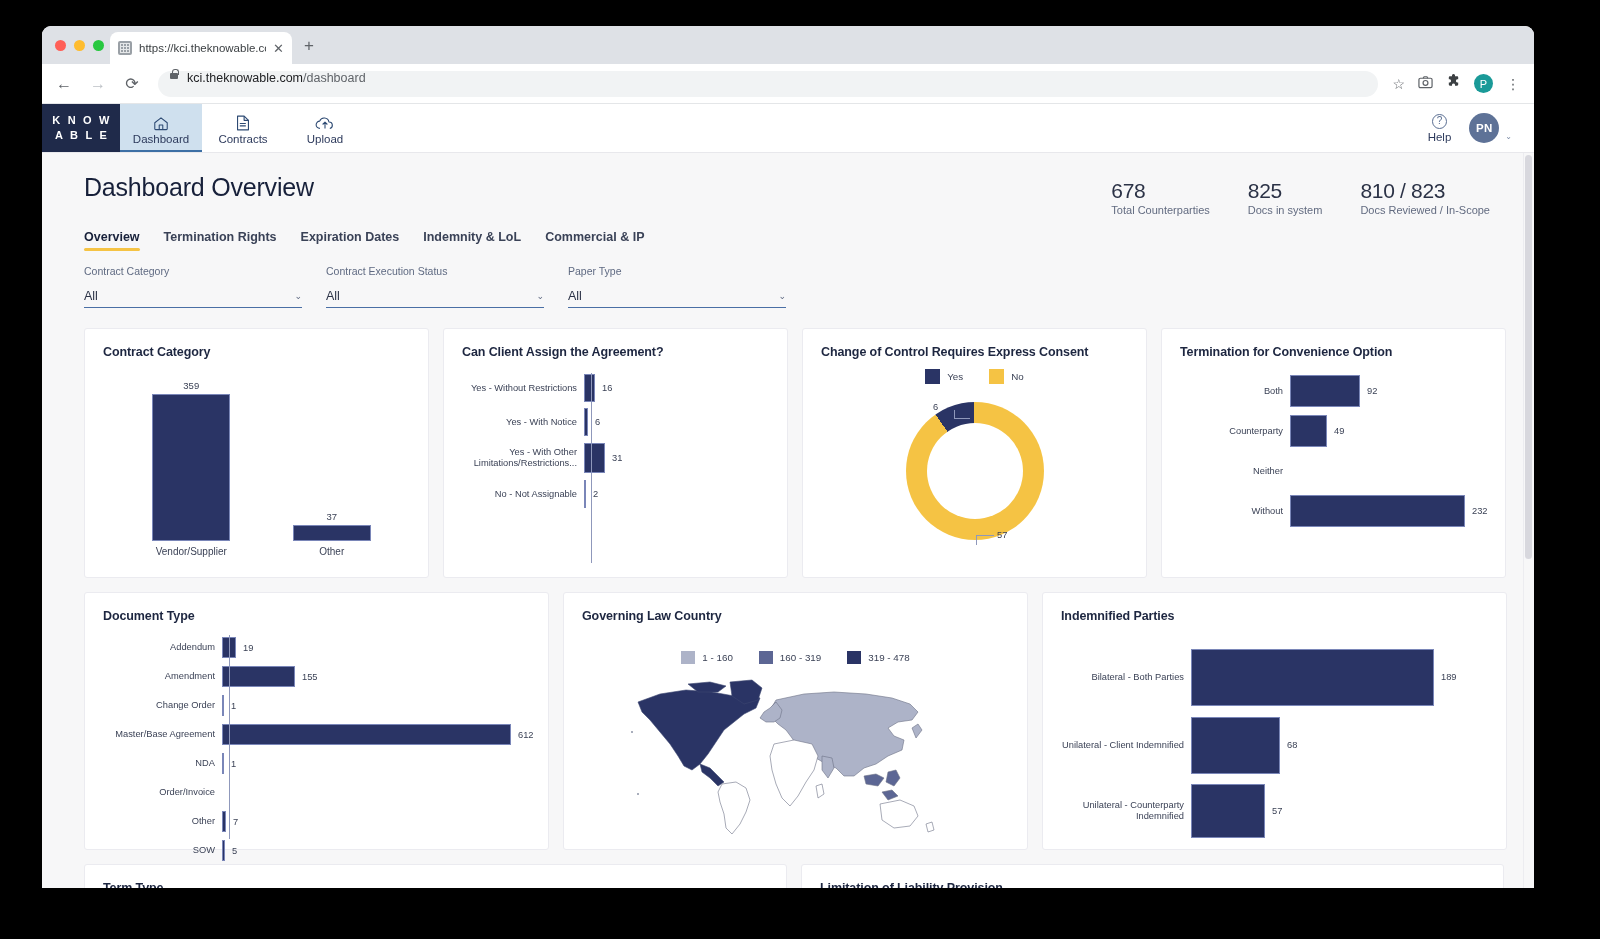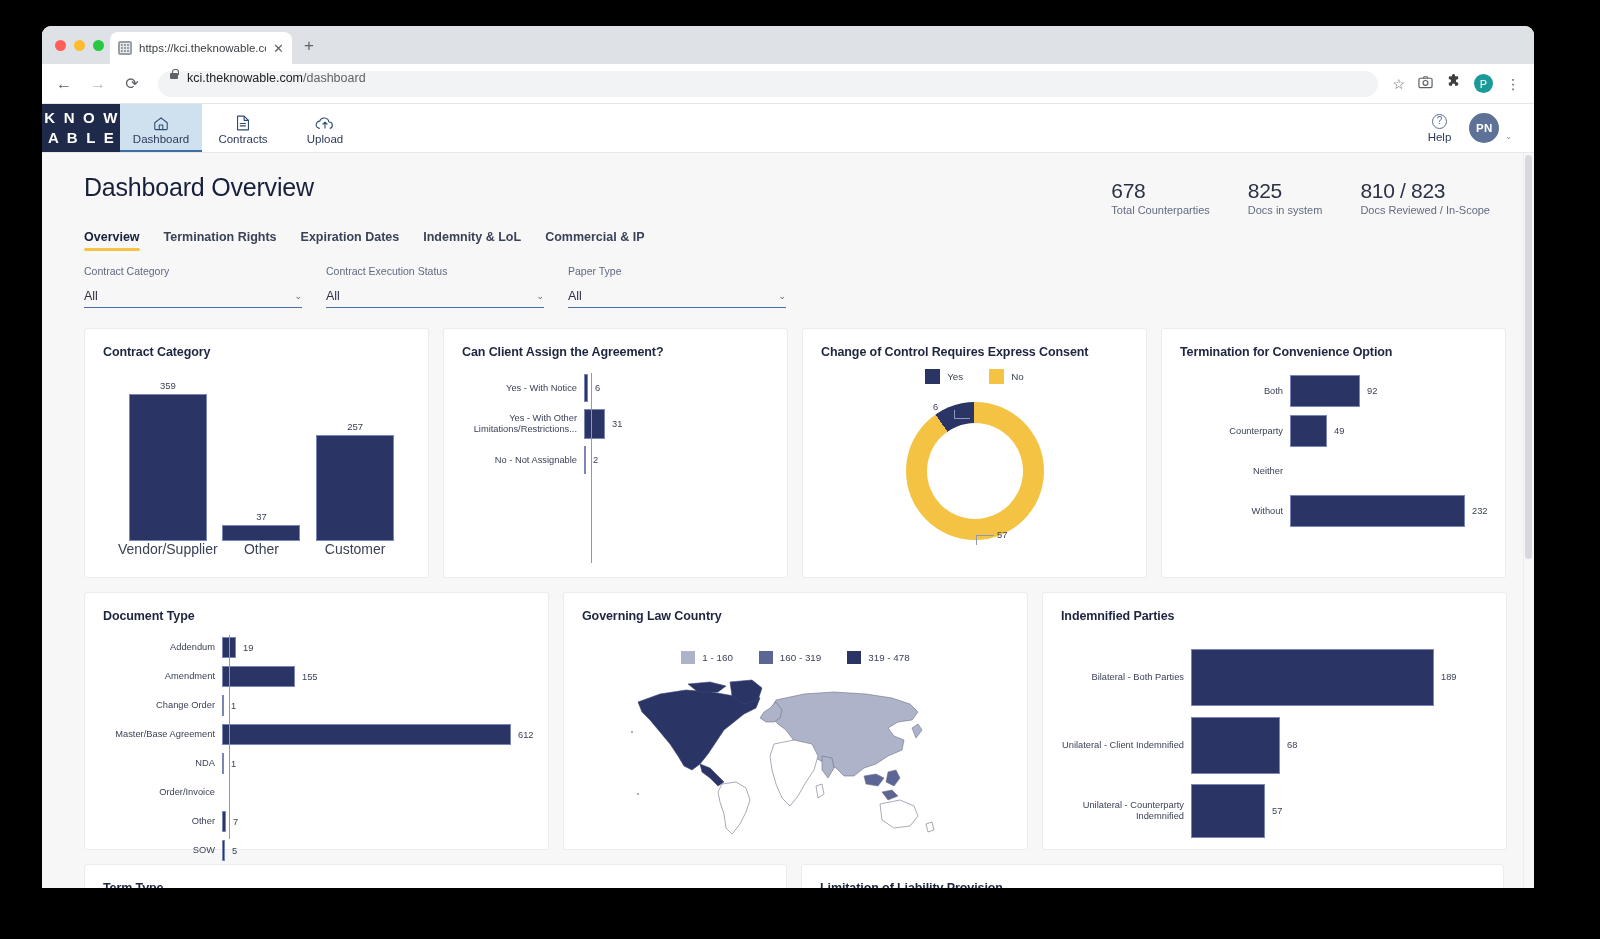"K N O W" .logo { font-size: 15px -> 11px }
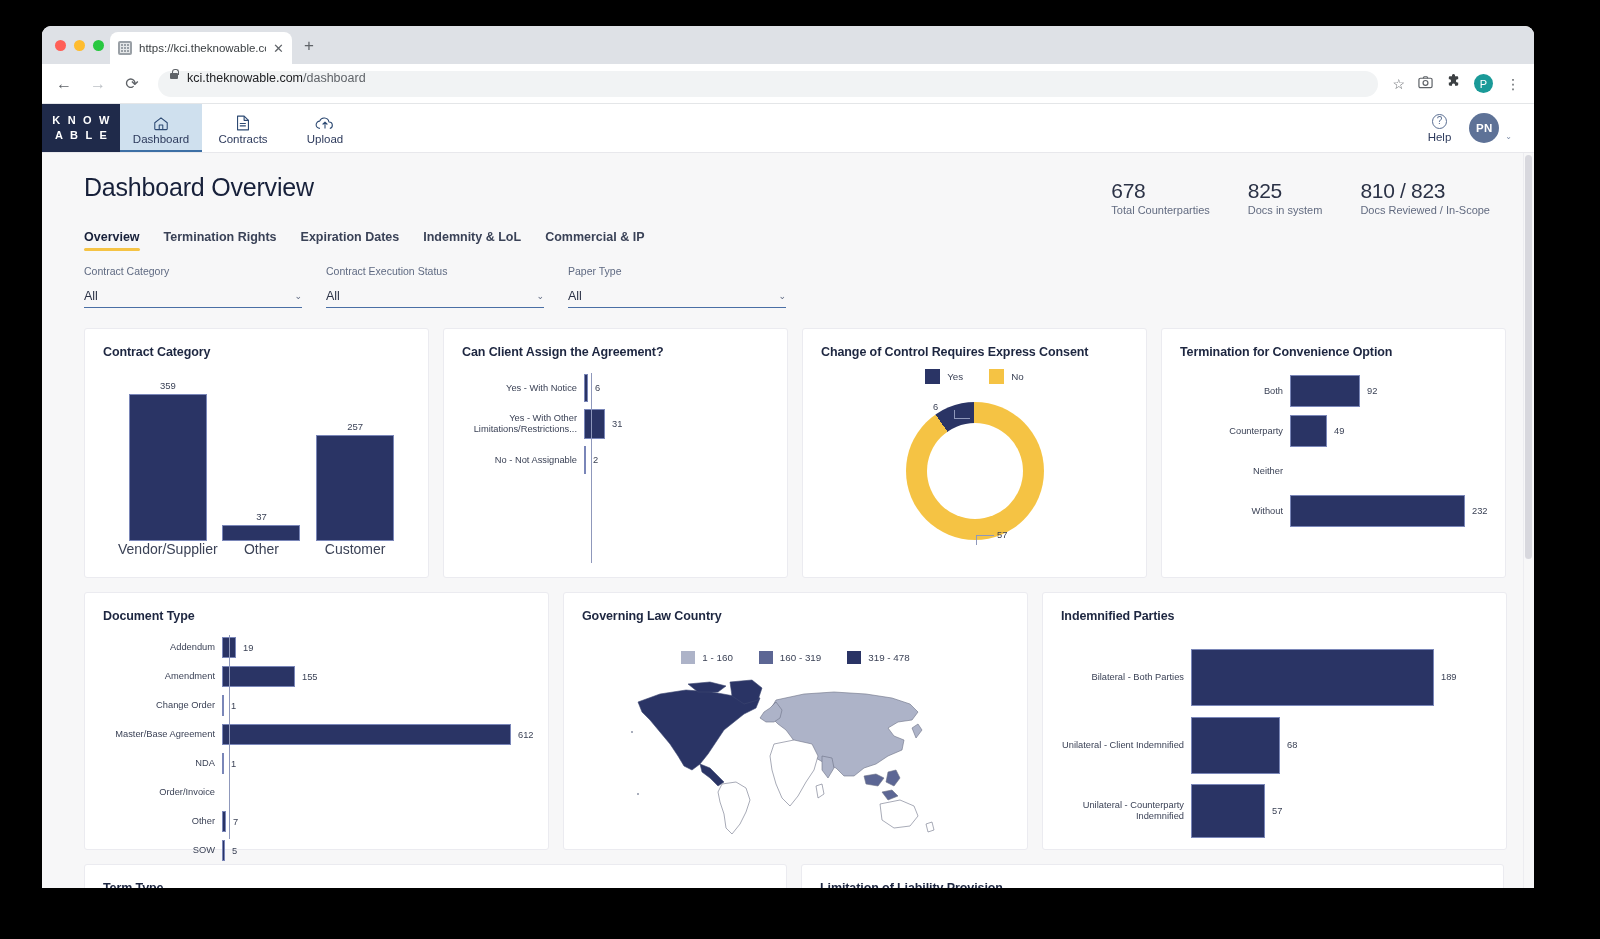"Yes - Without Restrictions" div.hrow { html: none -> <div> <div>Yes - Without Restrictions</div> <div></div> <div>16</div> </div> }
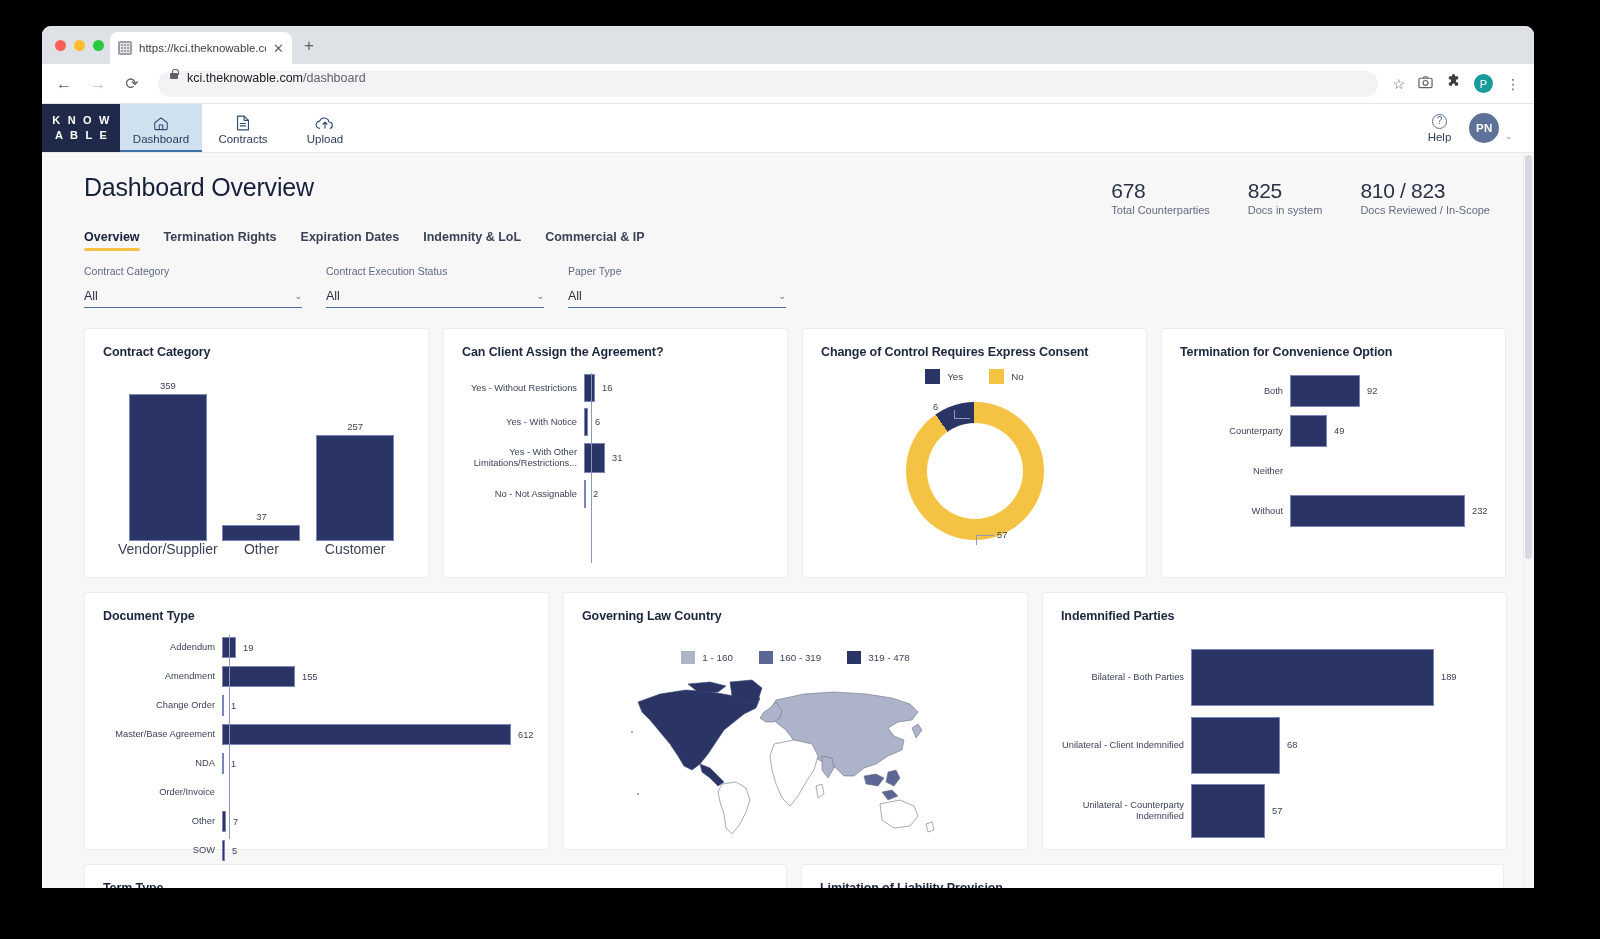"257" div.vbar-col { html: <div> <div>257</div> <div></div> <div>Customer</div> </div> -> none }
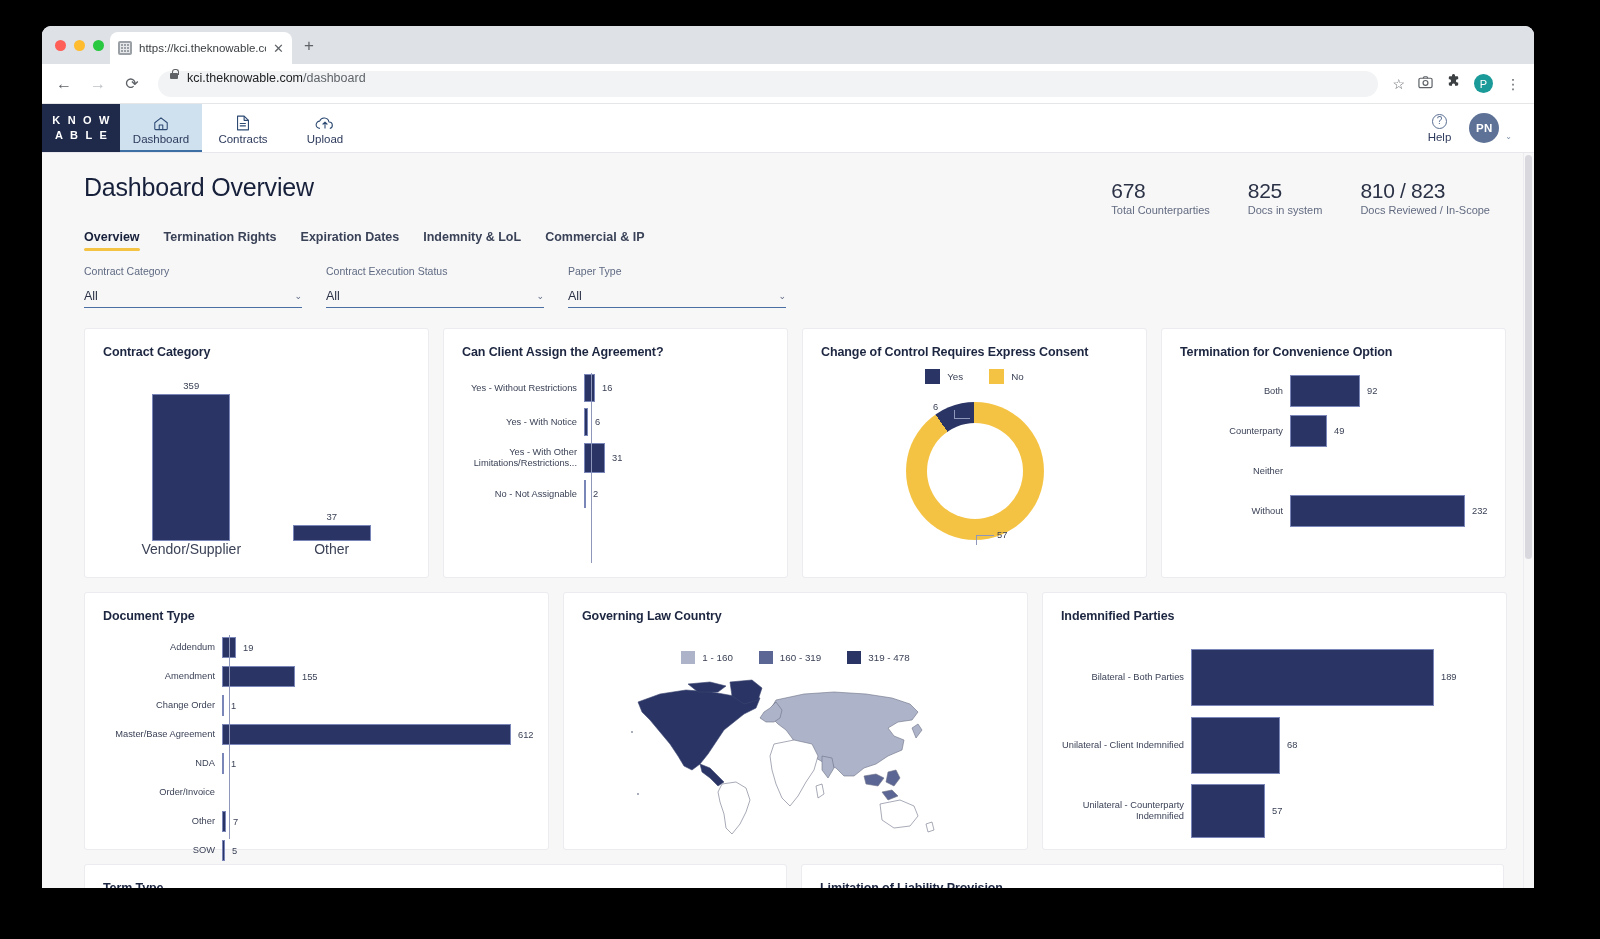"Vendor/Supplier" .vbar-lbl { font-size: 14px -> 10px }
